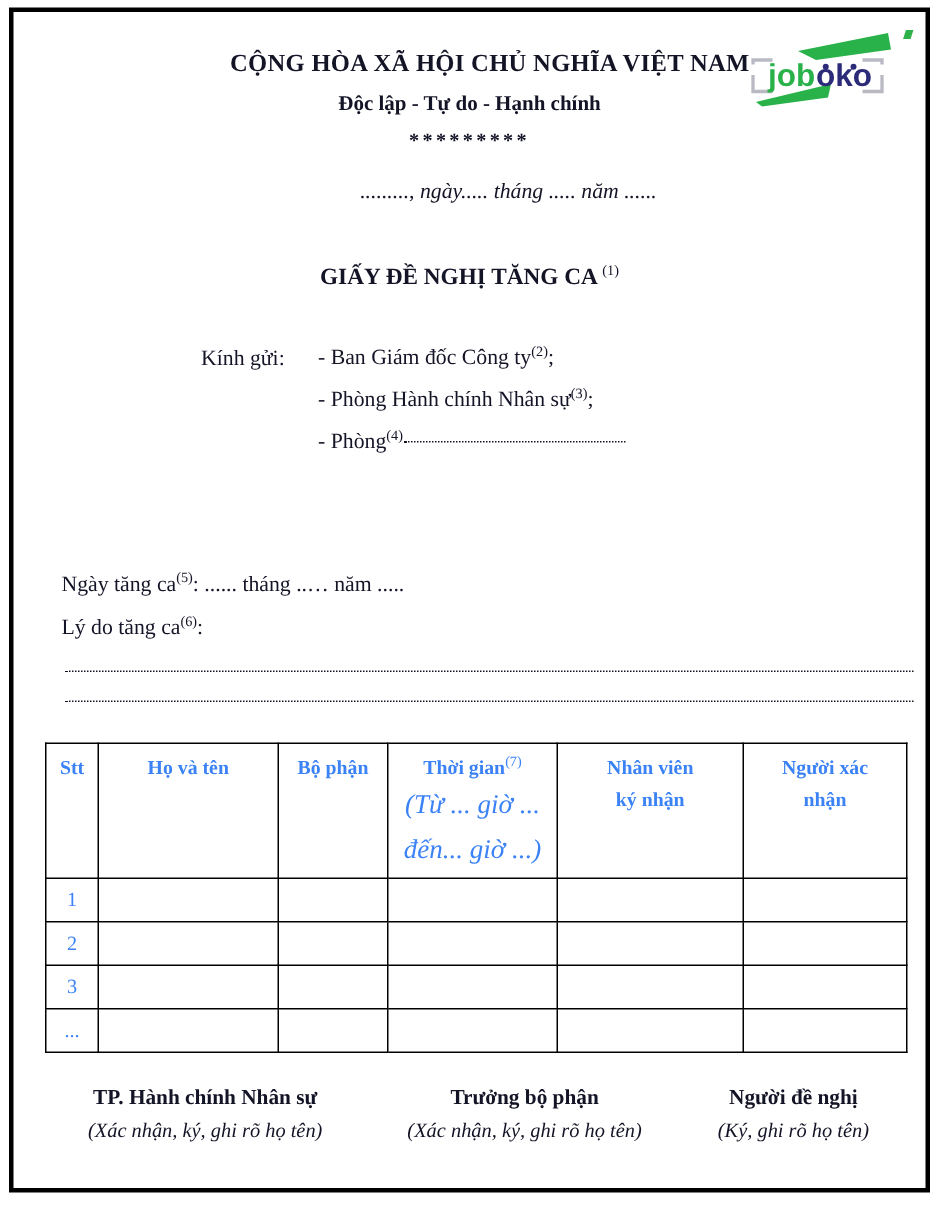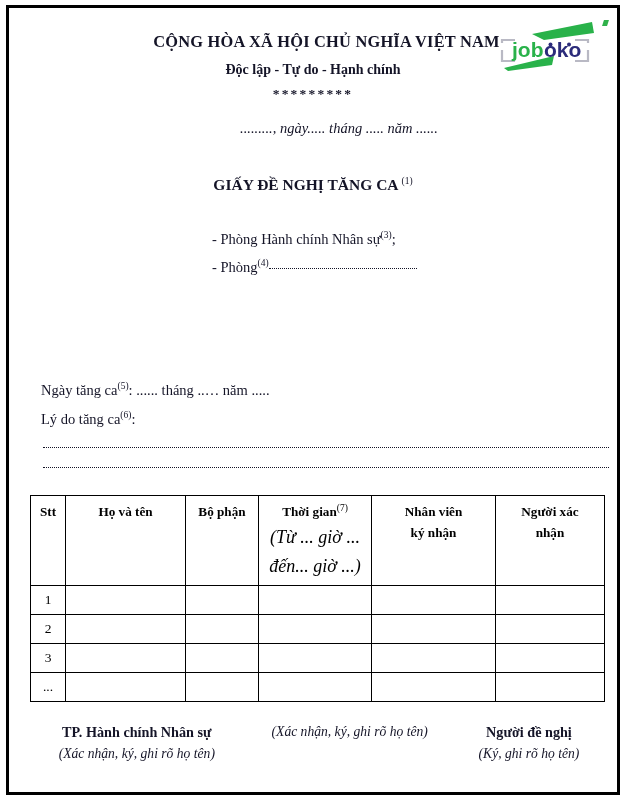"Kính gửi:" div.rcp-row { html: none -> <div> <span>Kính gửi:</span> <span> <span>- Ban Giám đốc Công ty</span><sup>(2)</sup><span>;</span> </span> </div> }
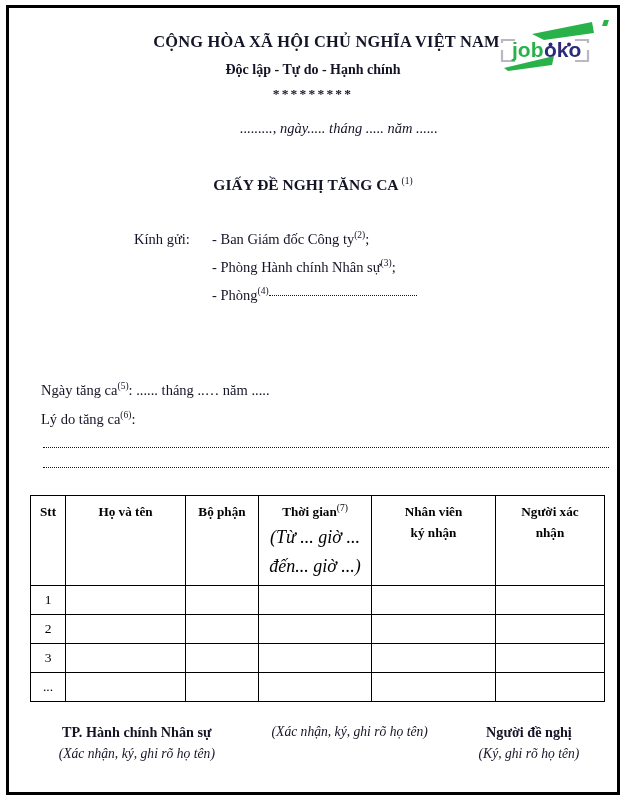"Stt" #ot-table th, #ot-table td { color: #000000 -> #3b82f6 }
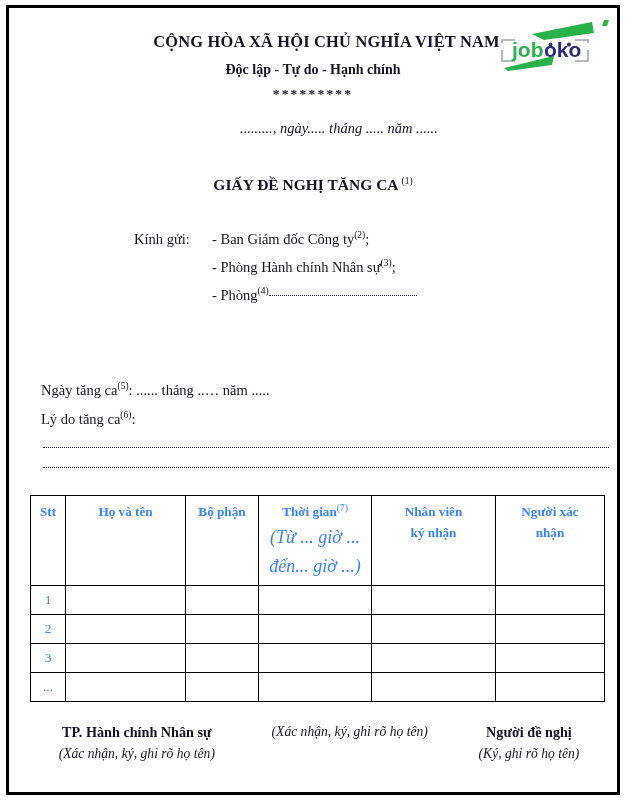"Trưởng bộ phận" div.sig-title { html: none -> <div>Trưởng bộ phận</div> }
